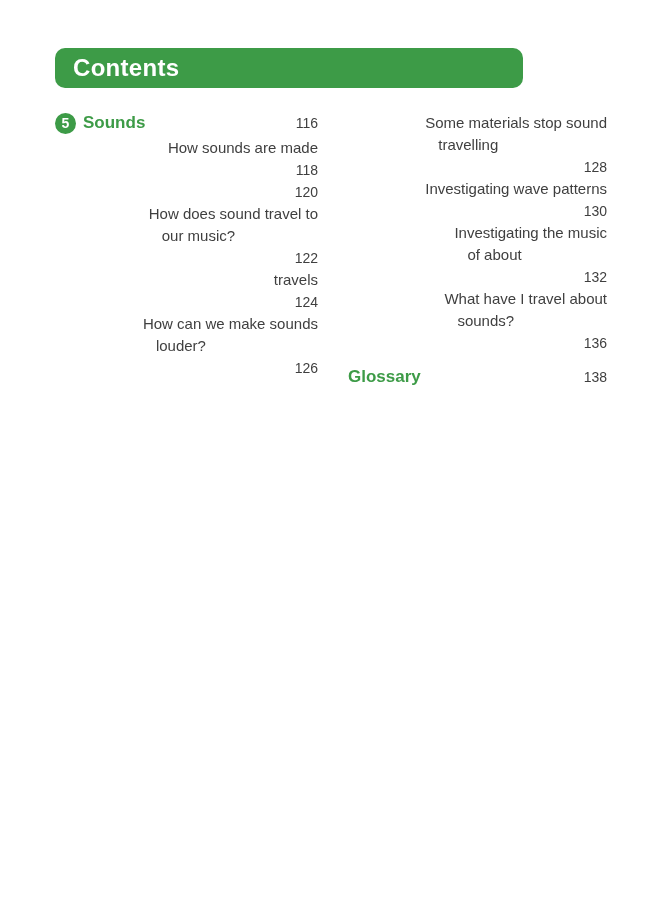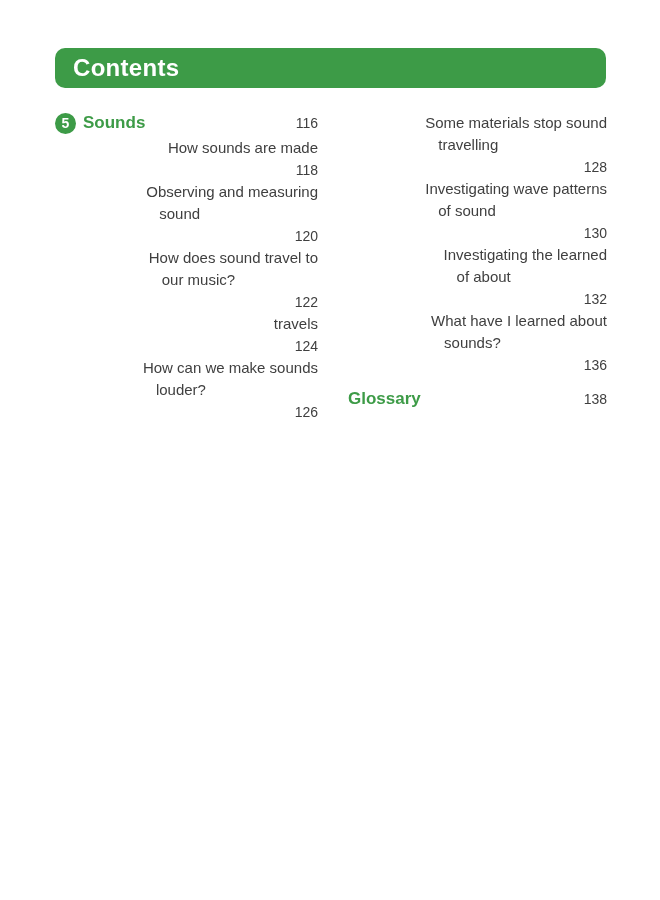"Contents" .header-bar { width: 551px -> 468px }
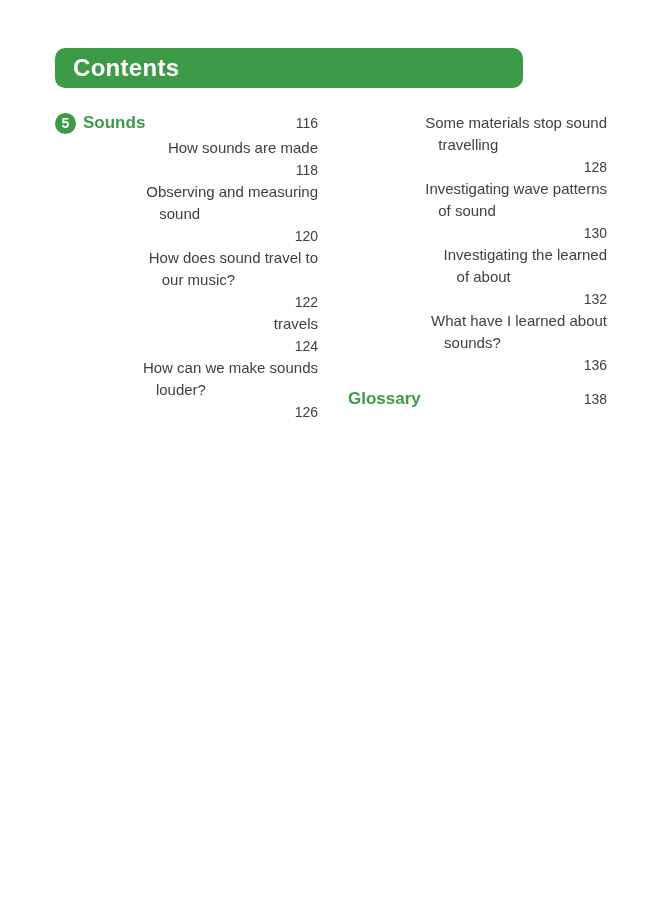"Observing and measuring" div.title { html: <div> <div>Observing and measuring</div> <div>sound</div> </div> -> none }
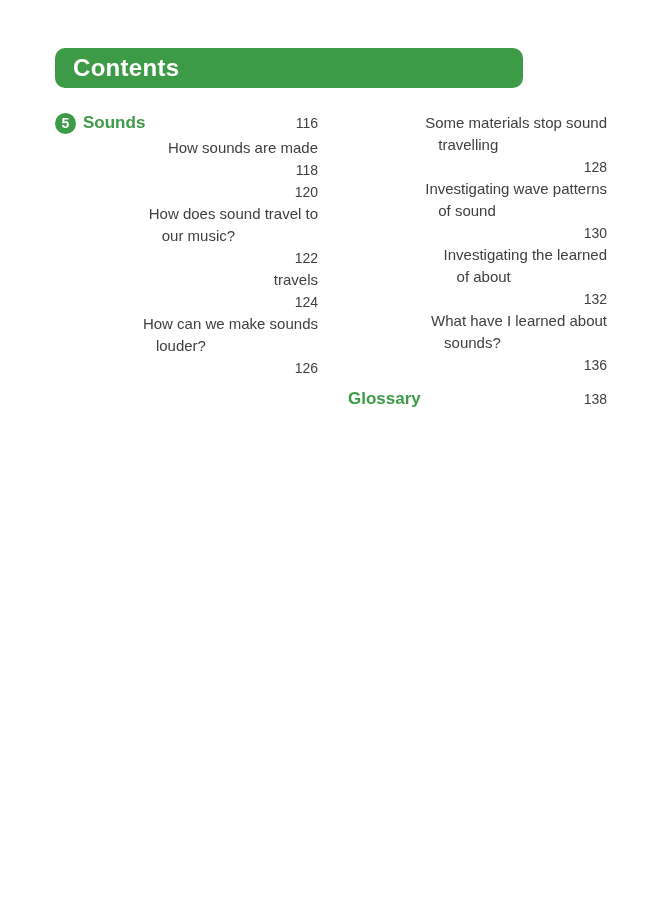"of sound" div.cont { html: <div>of sound</div> -> none }
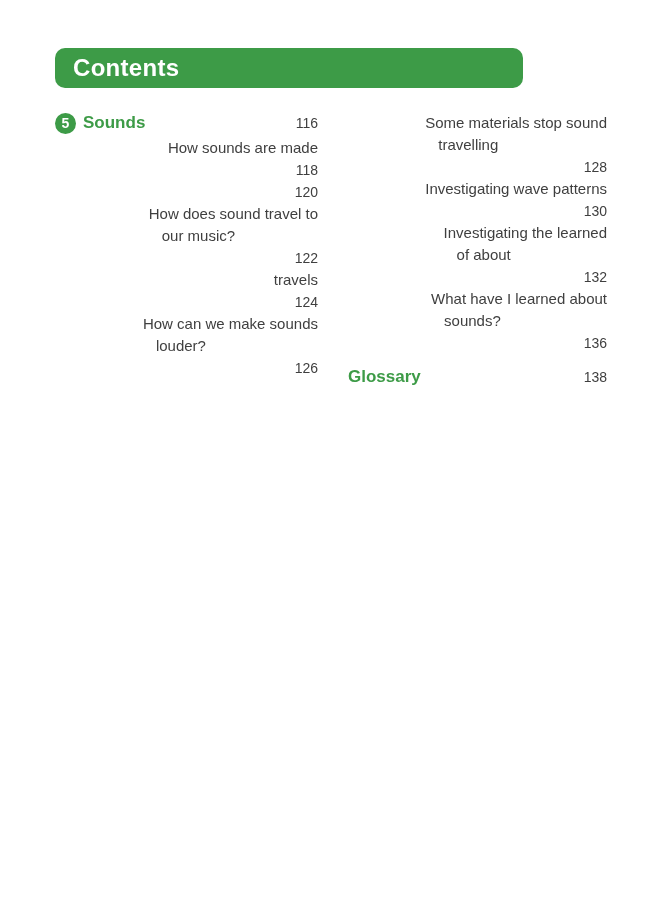"Investigating the learned" div { text: learned -> music }
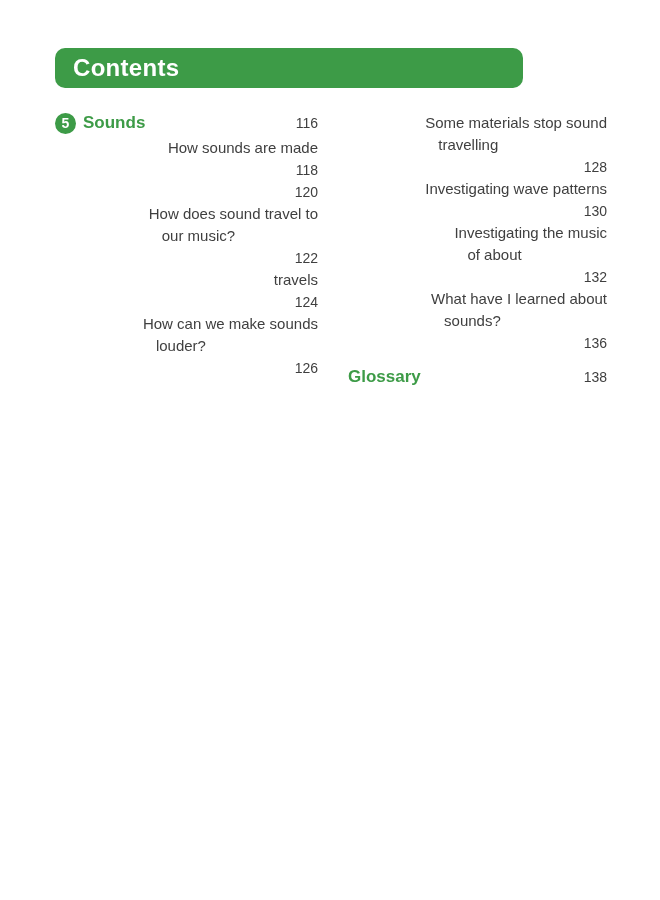"What have I learned about" div { text: learned -> travel }
